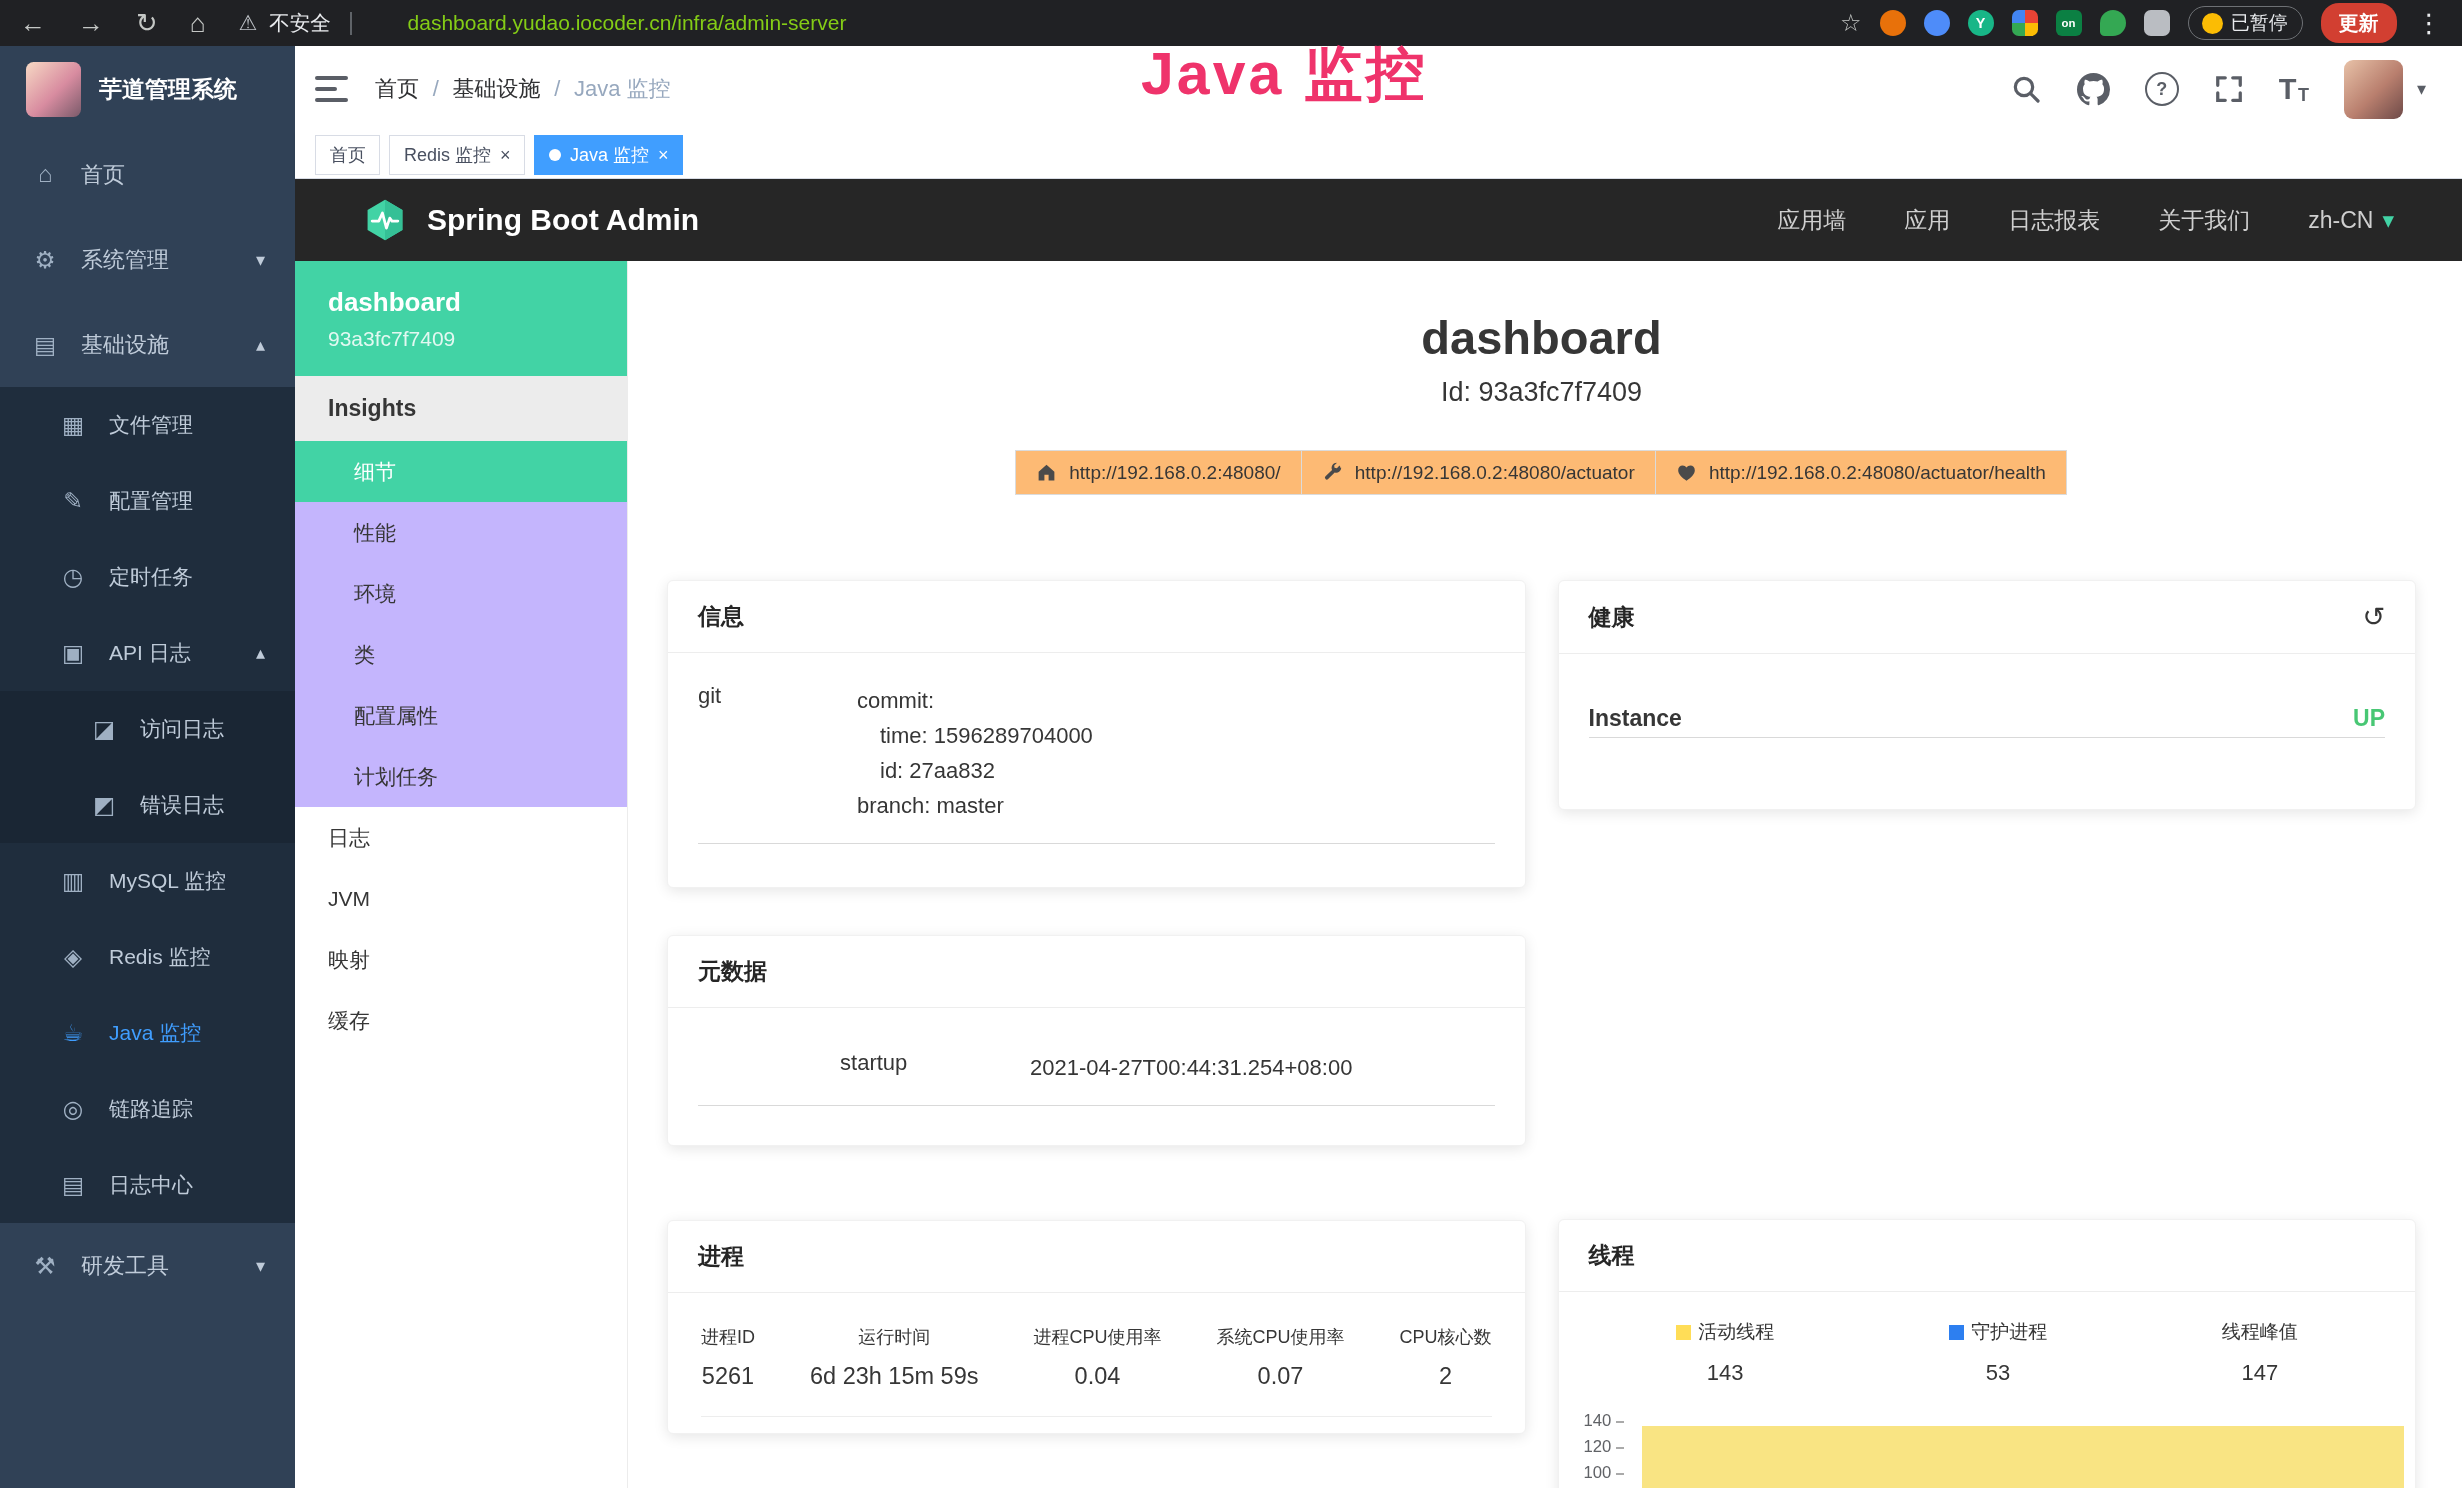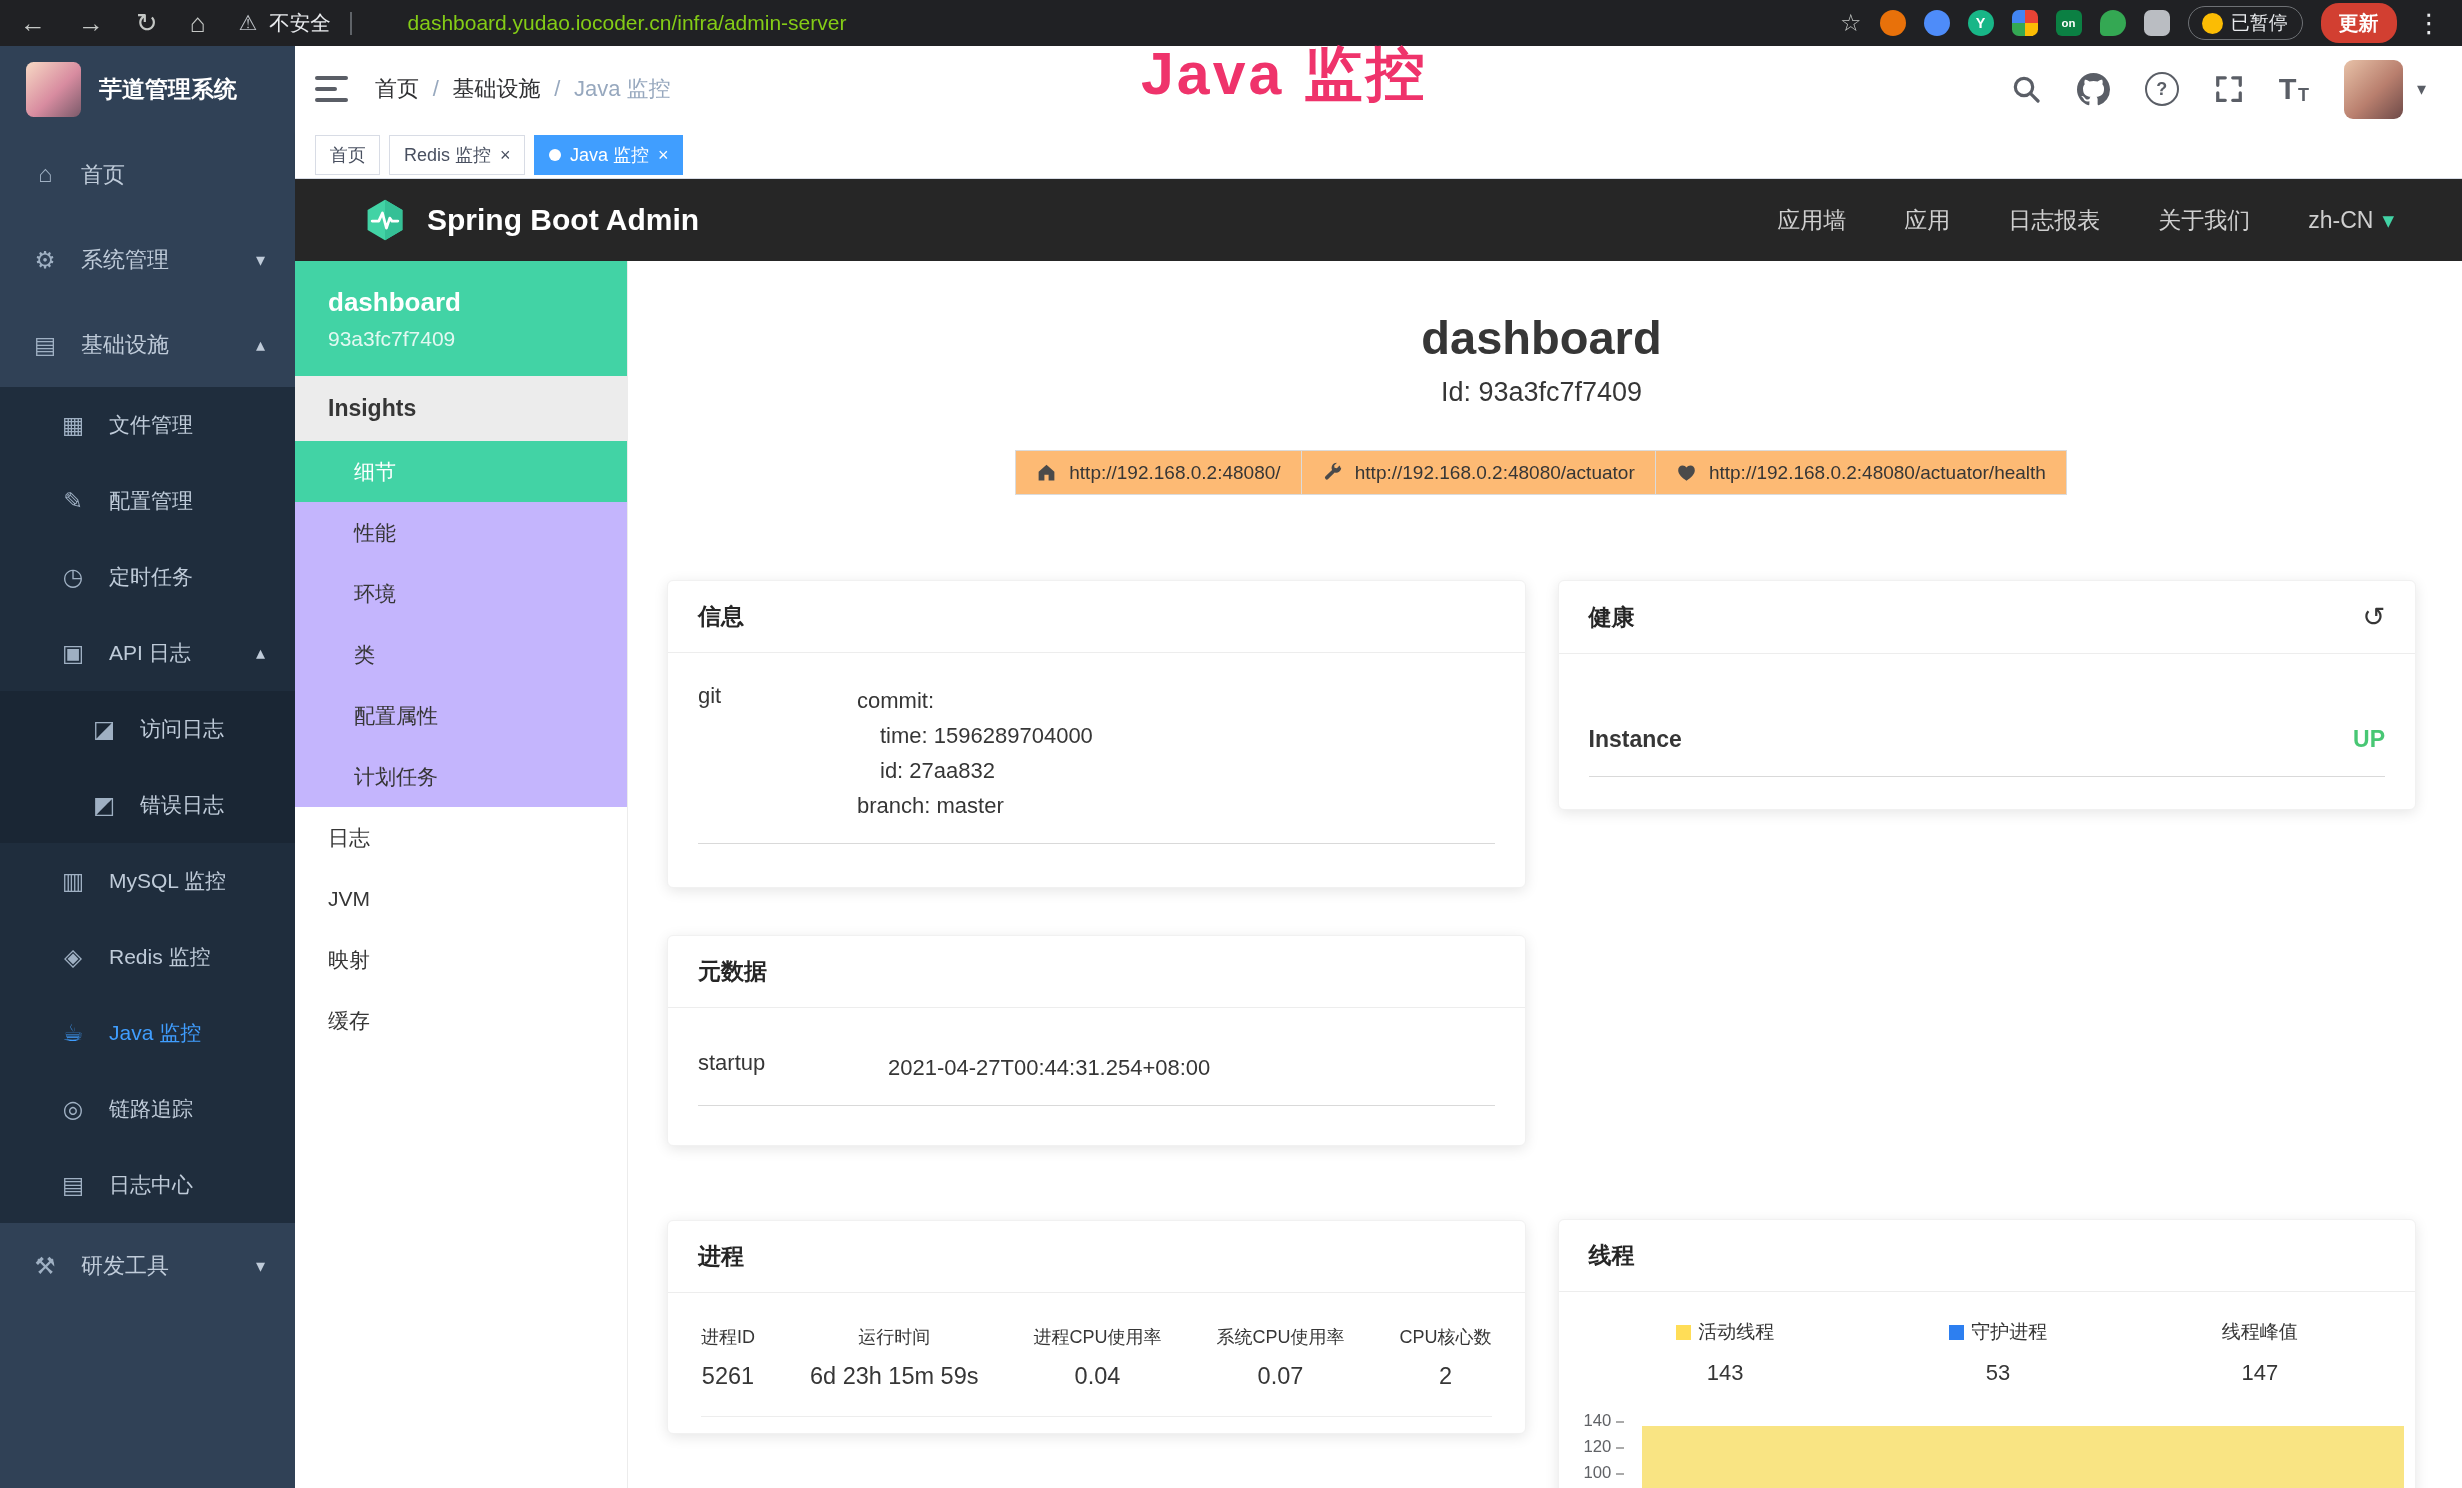"Instance" .hrow { margin: 72px 30px 0 -> 51px 30px 0; padding-bottom: 23px -> 5px }
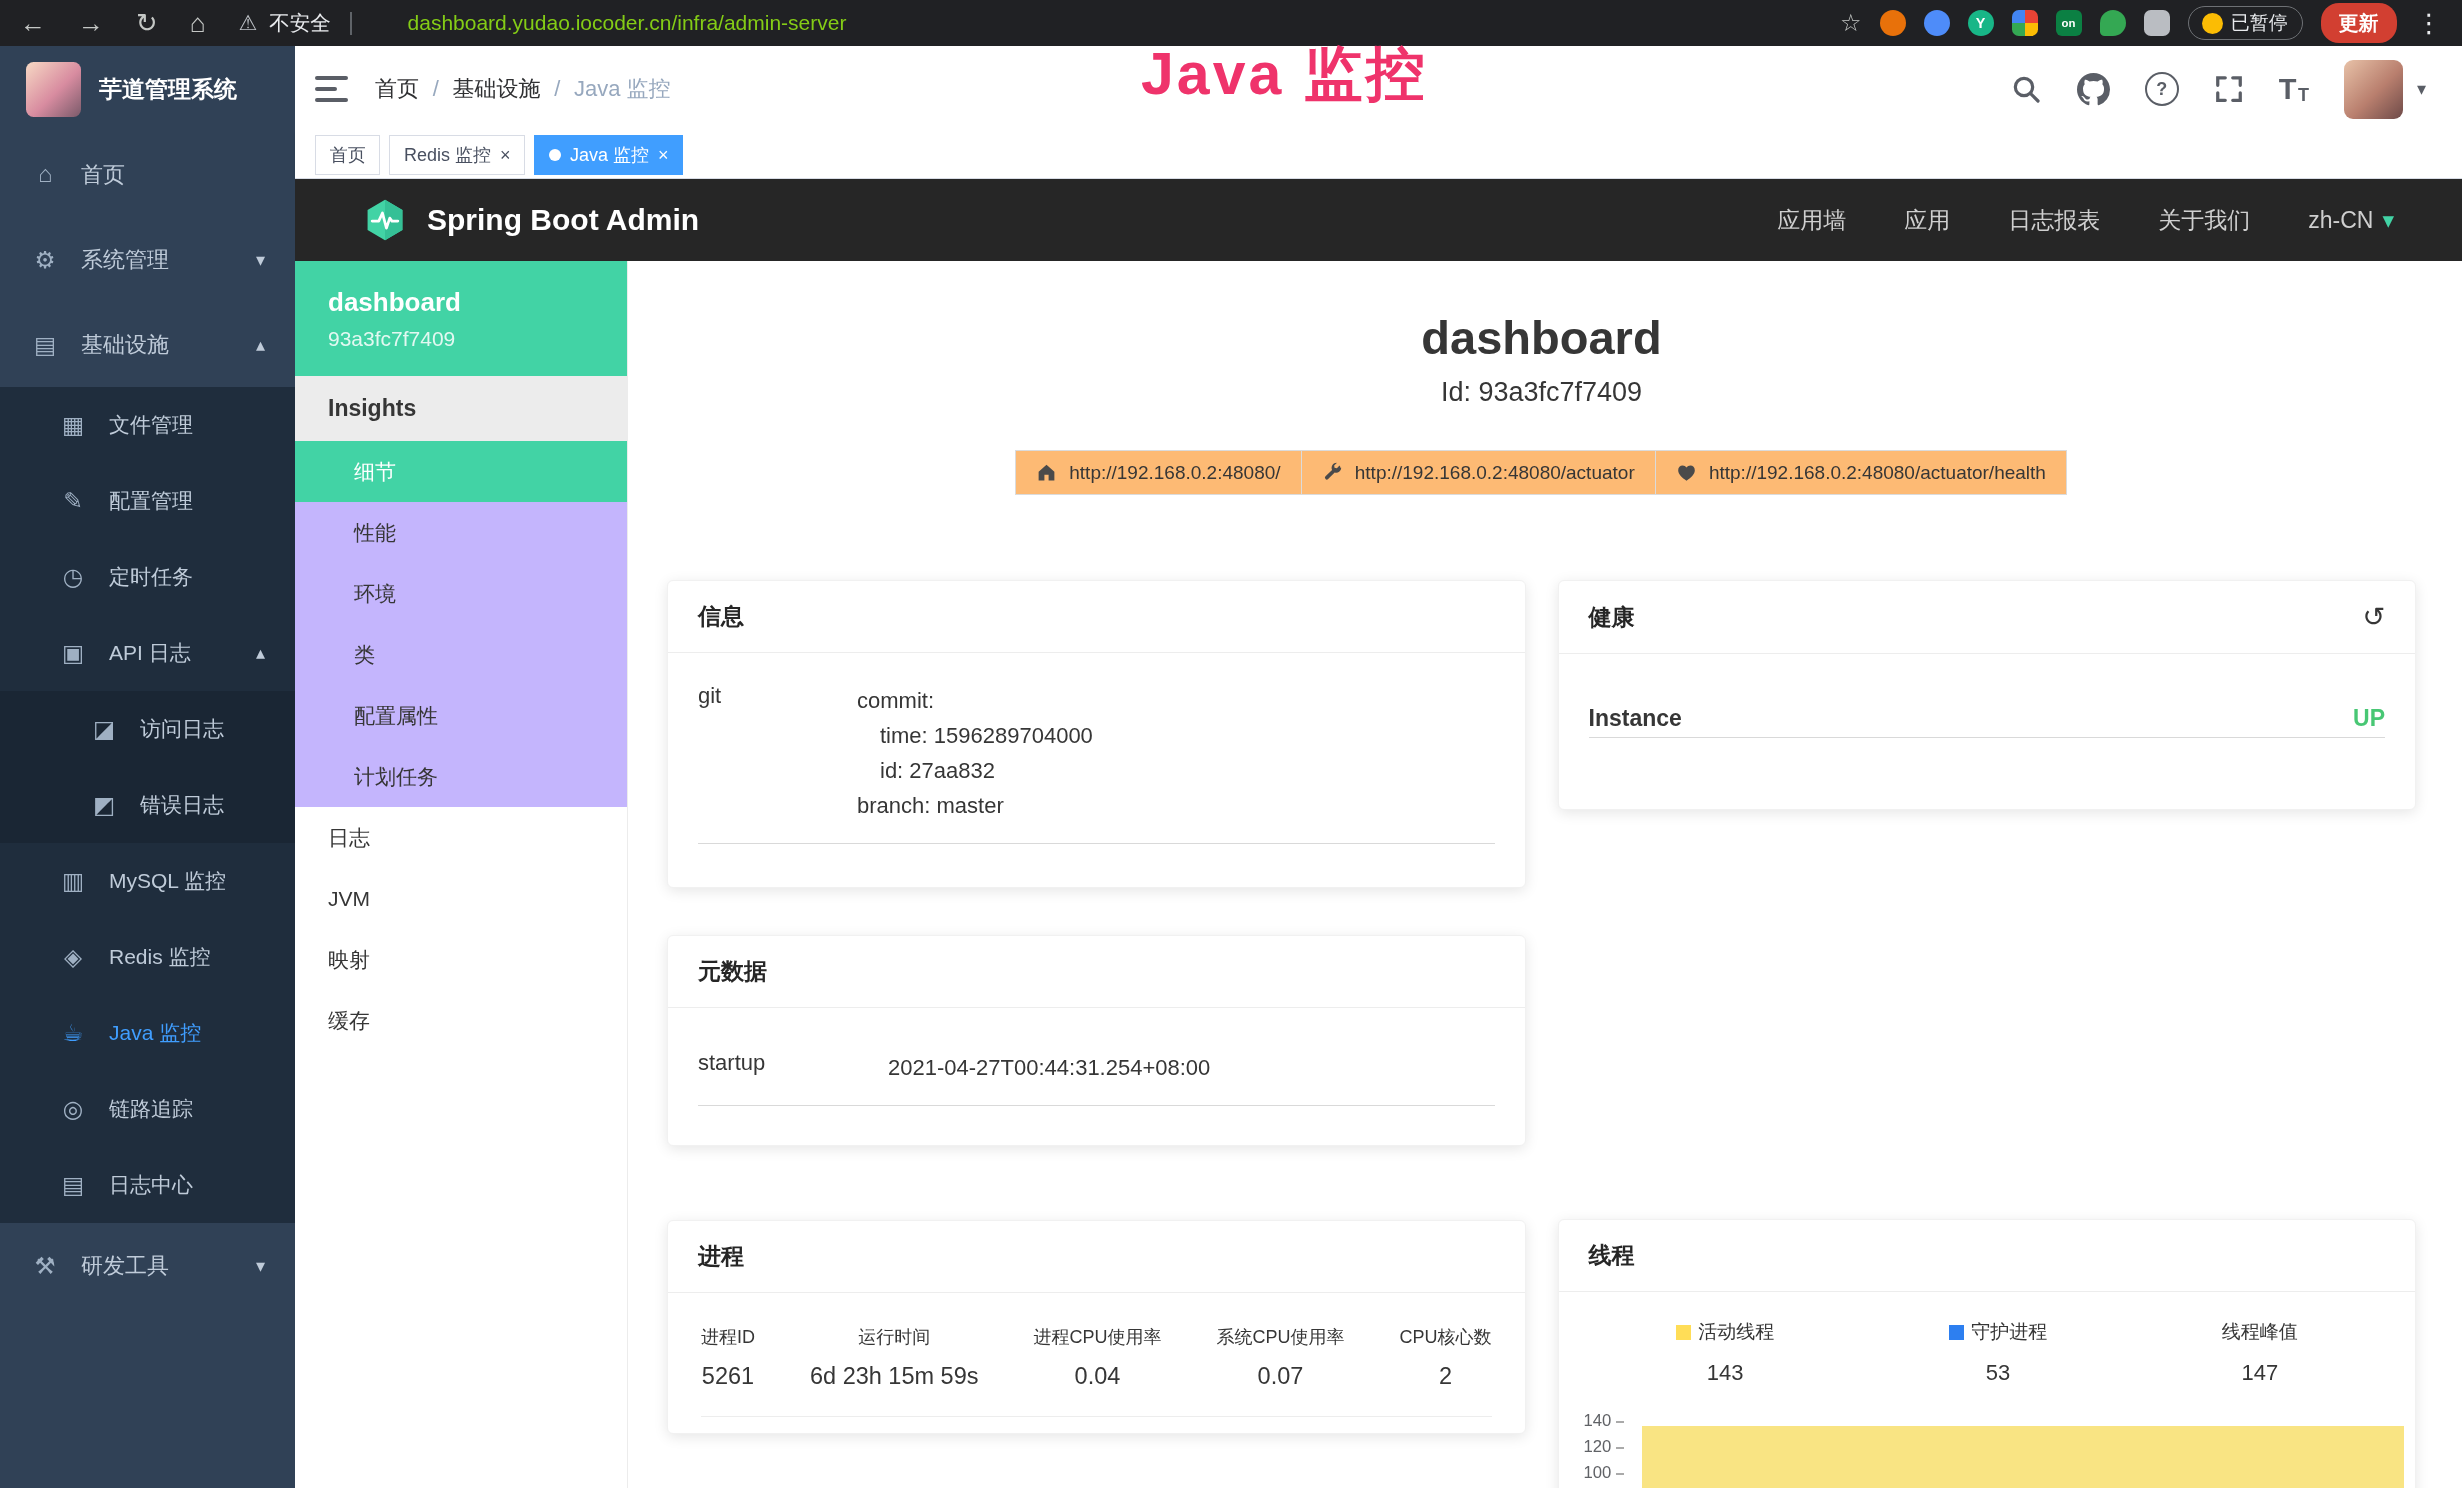"startup" .card-meta .kv { justify-content: none -> center }
